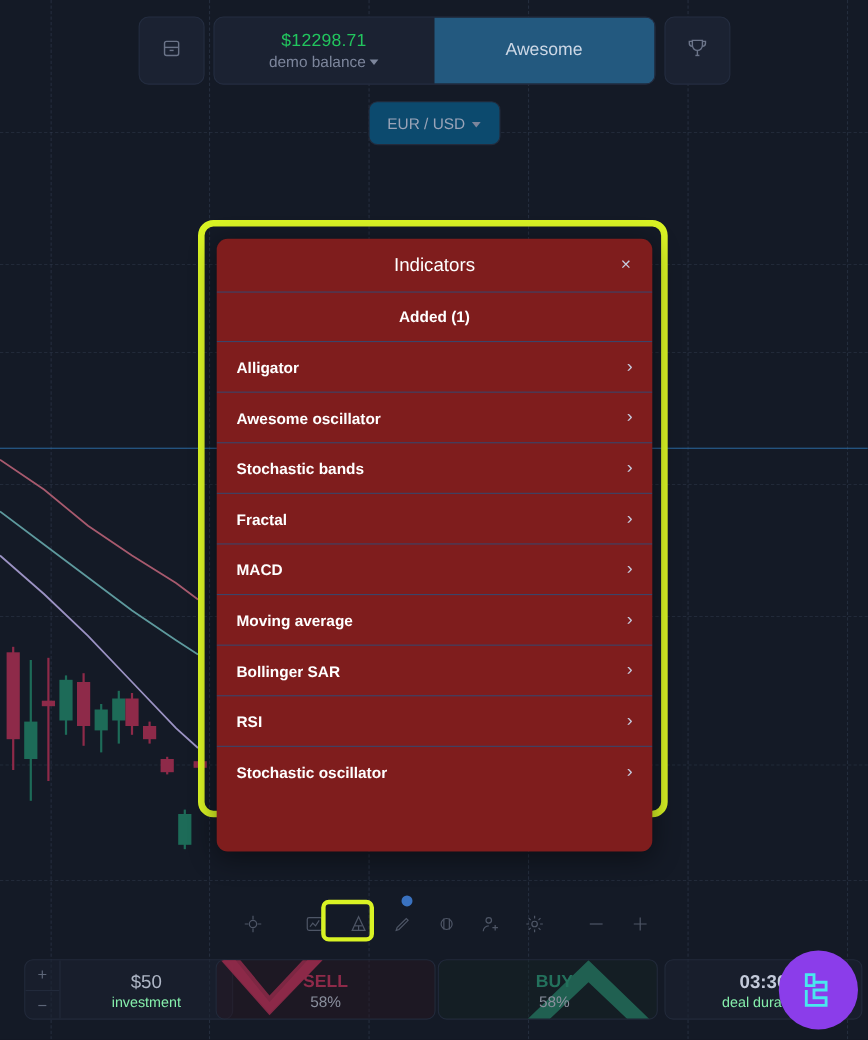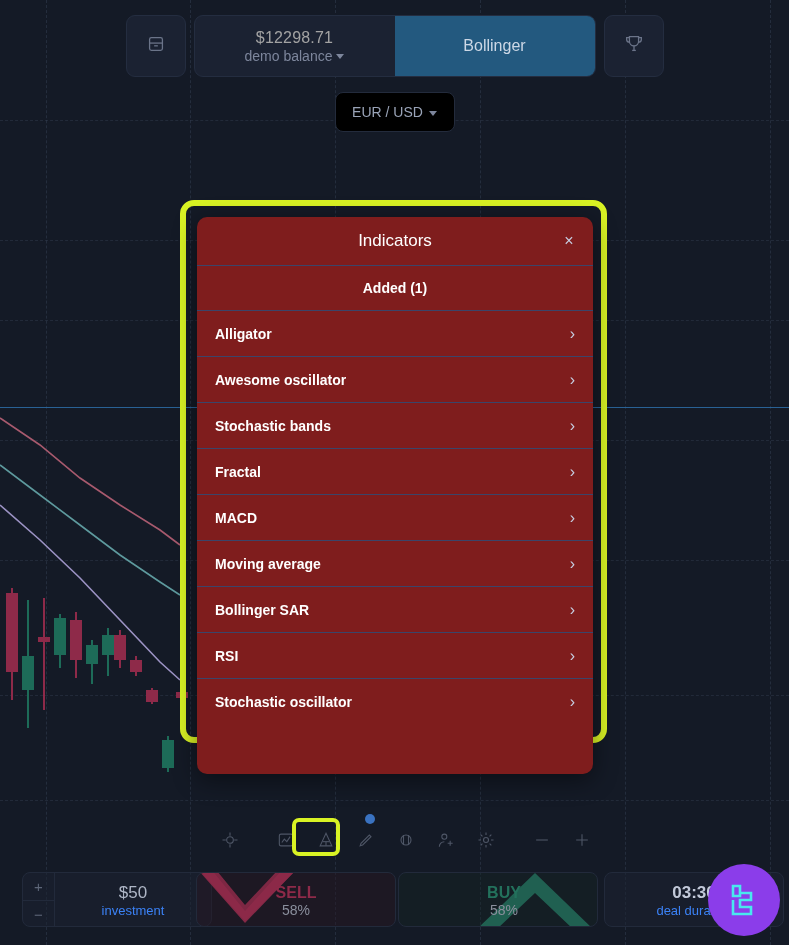"$12298.71" .balance-amt { color: #a3a3a3 -> #22c55e }
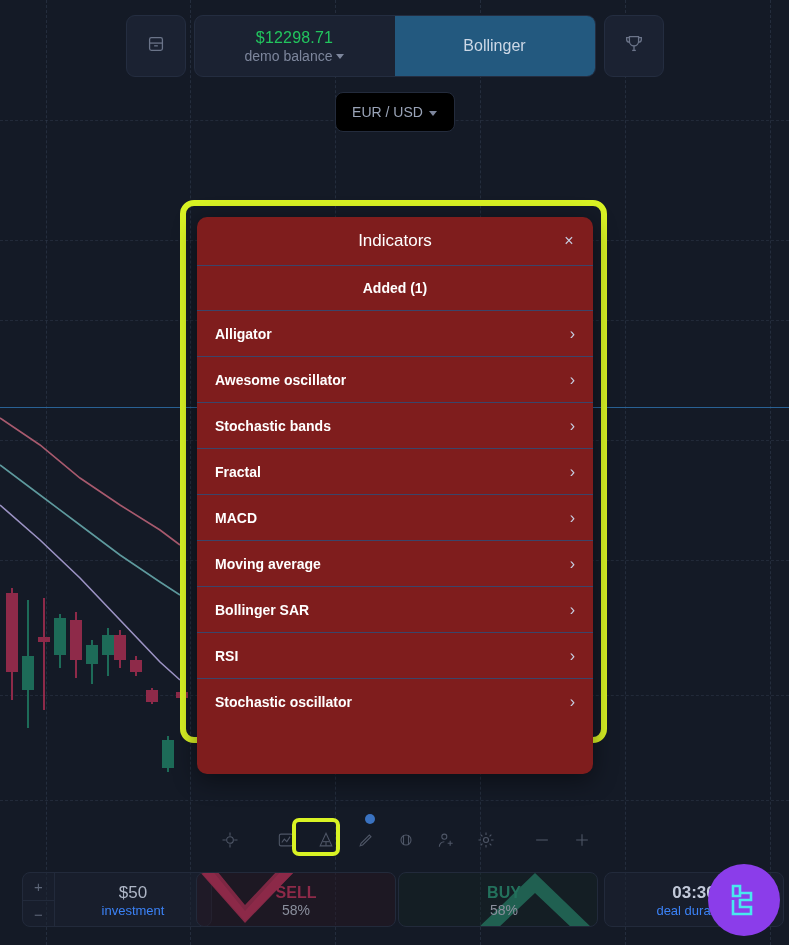"Bollinger" div.finances-cell { text: Bollinger -> Awesome }
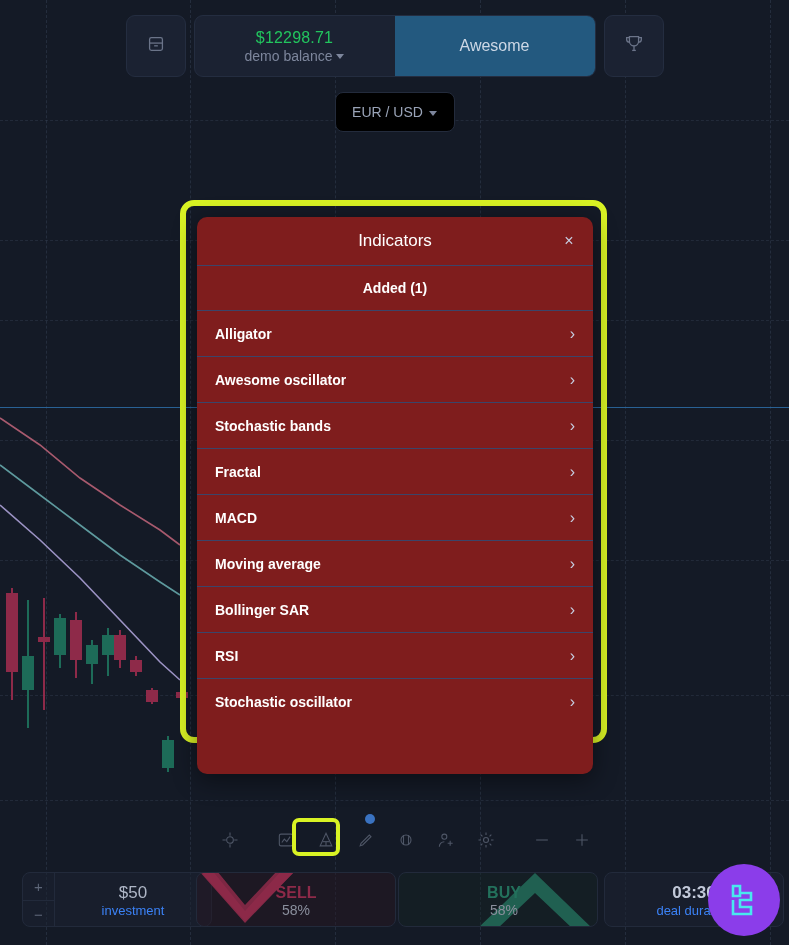"EUR / USD" .asset-btn { background: #000000 -> #0c4a6e }
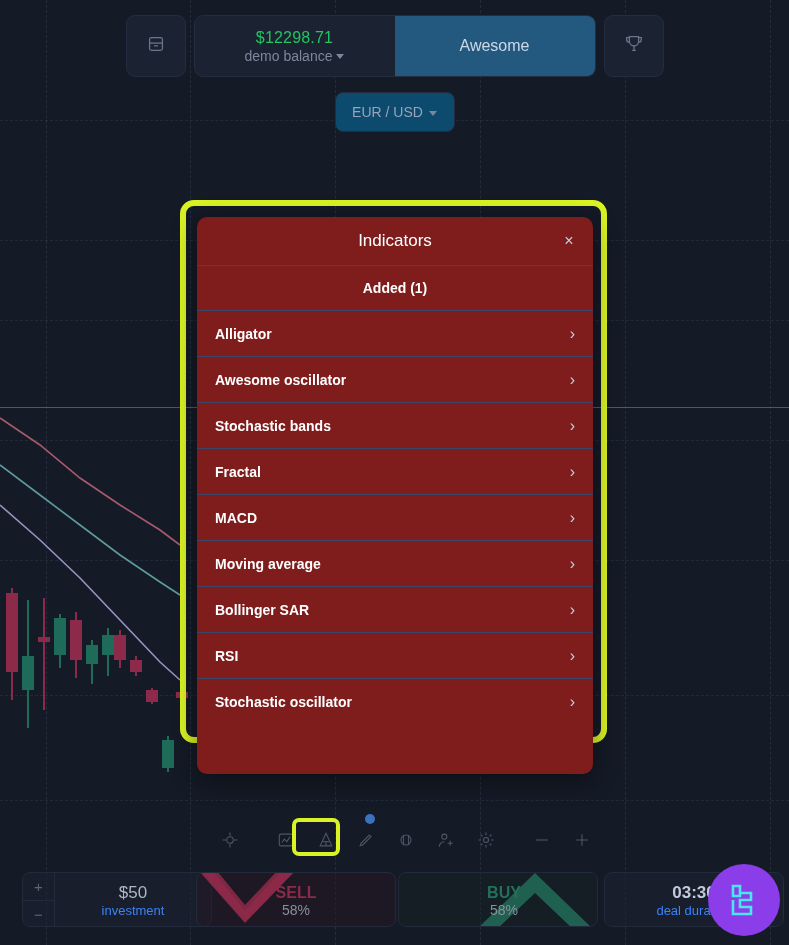"investment" .pt-sub { color: #3b82f6 -> #86efac }
